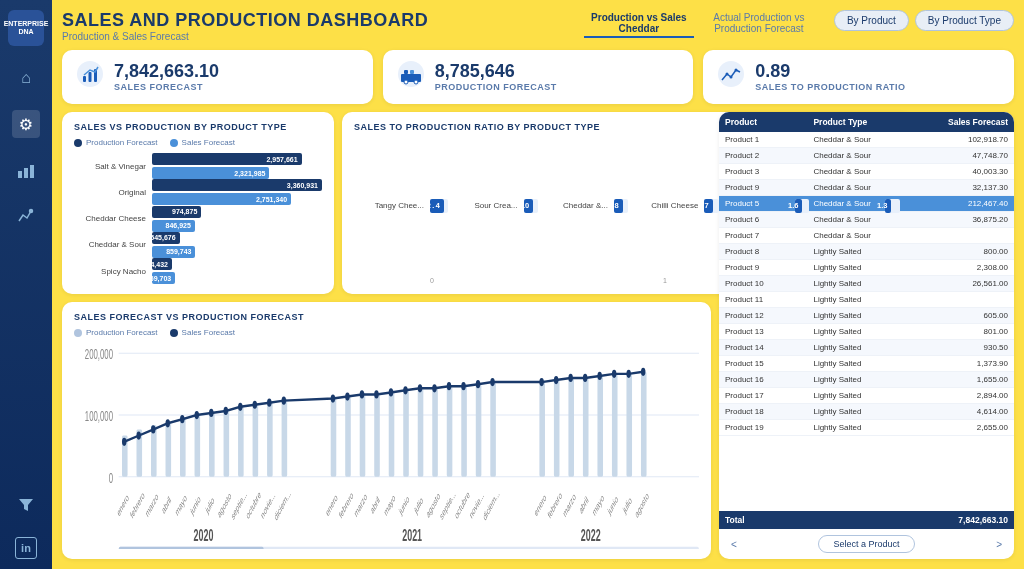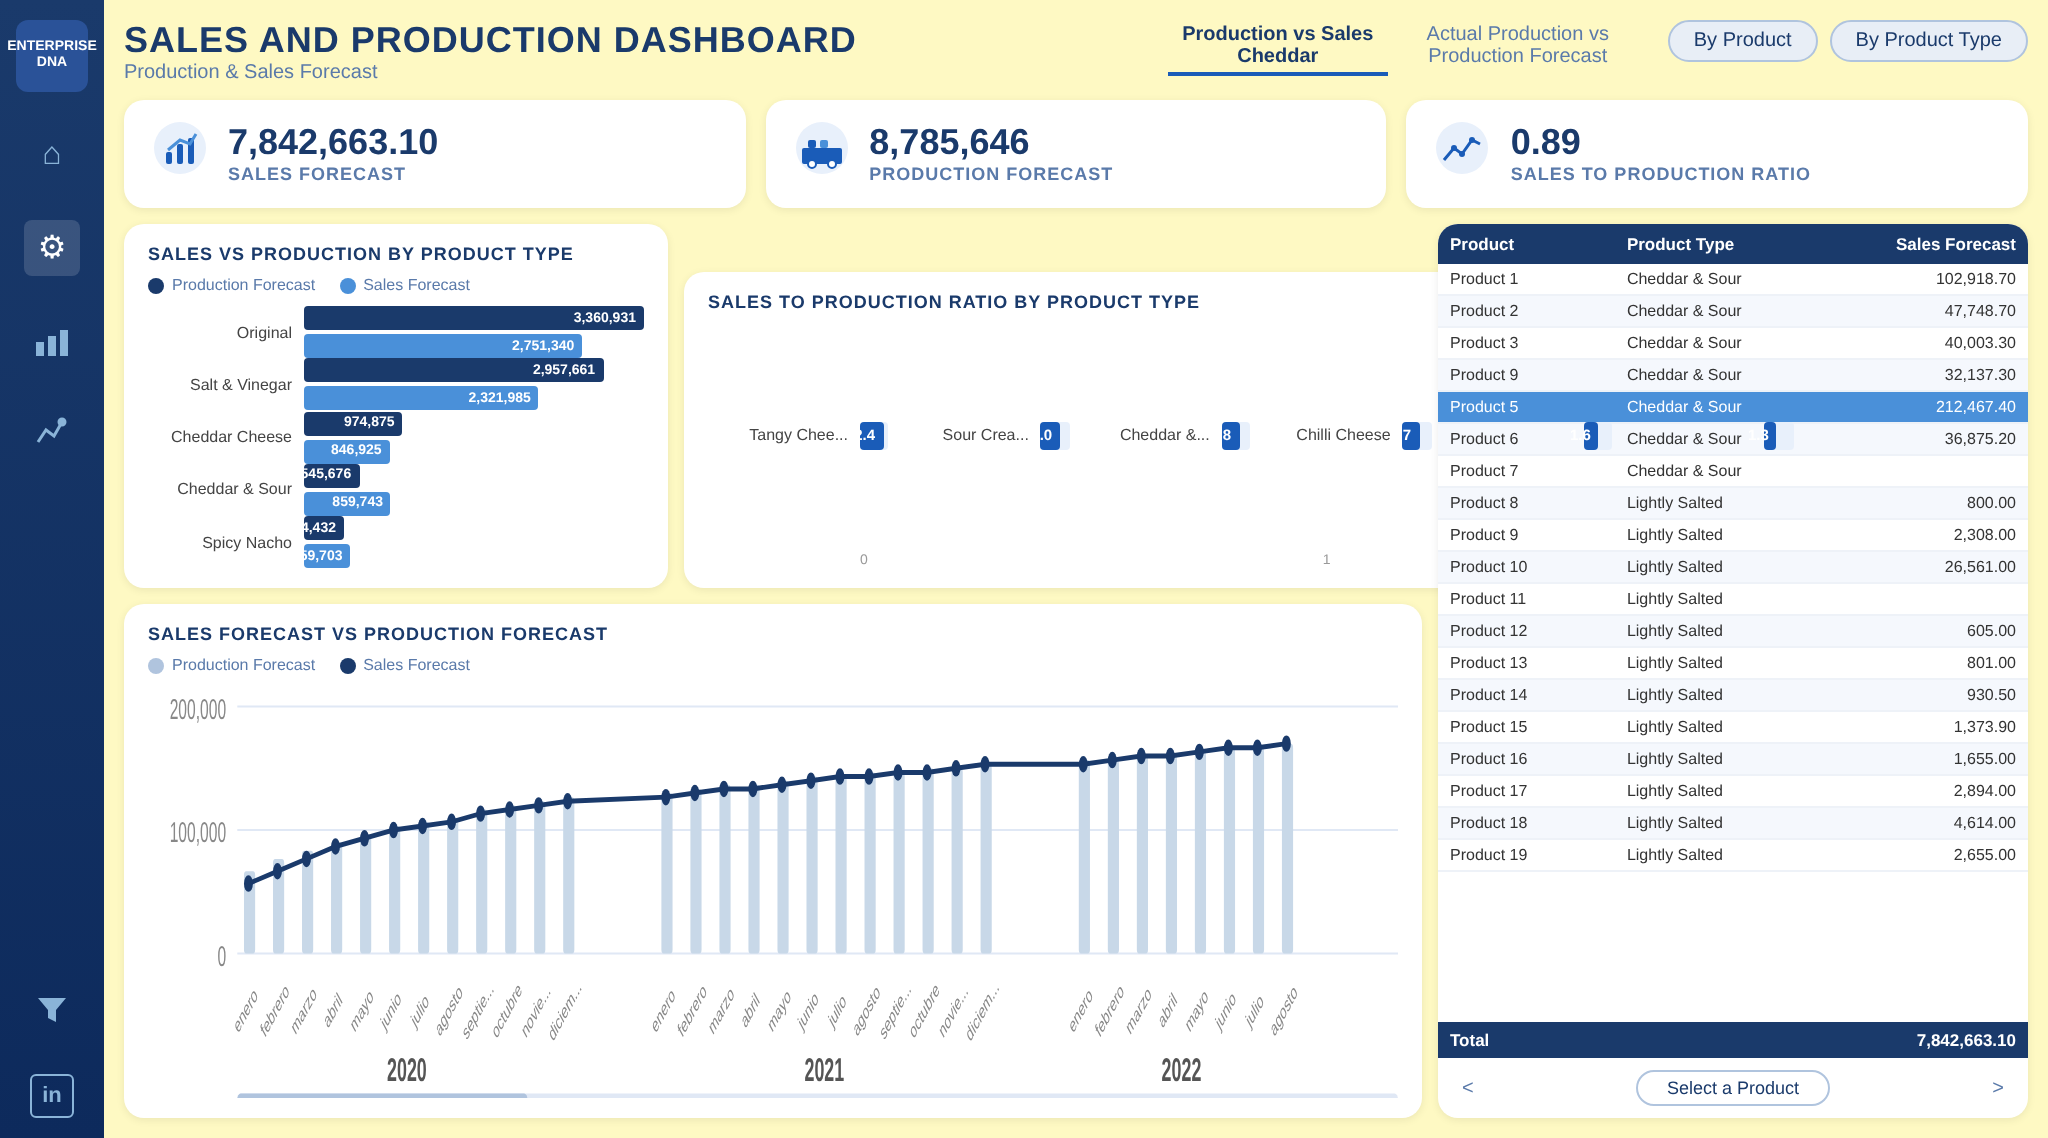"SALES AND PRODUCTION DASHBOARD" .main-content { background: #fef9c3 -> #fde047 }
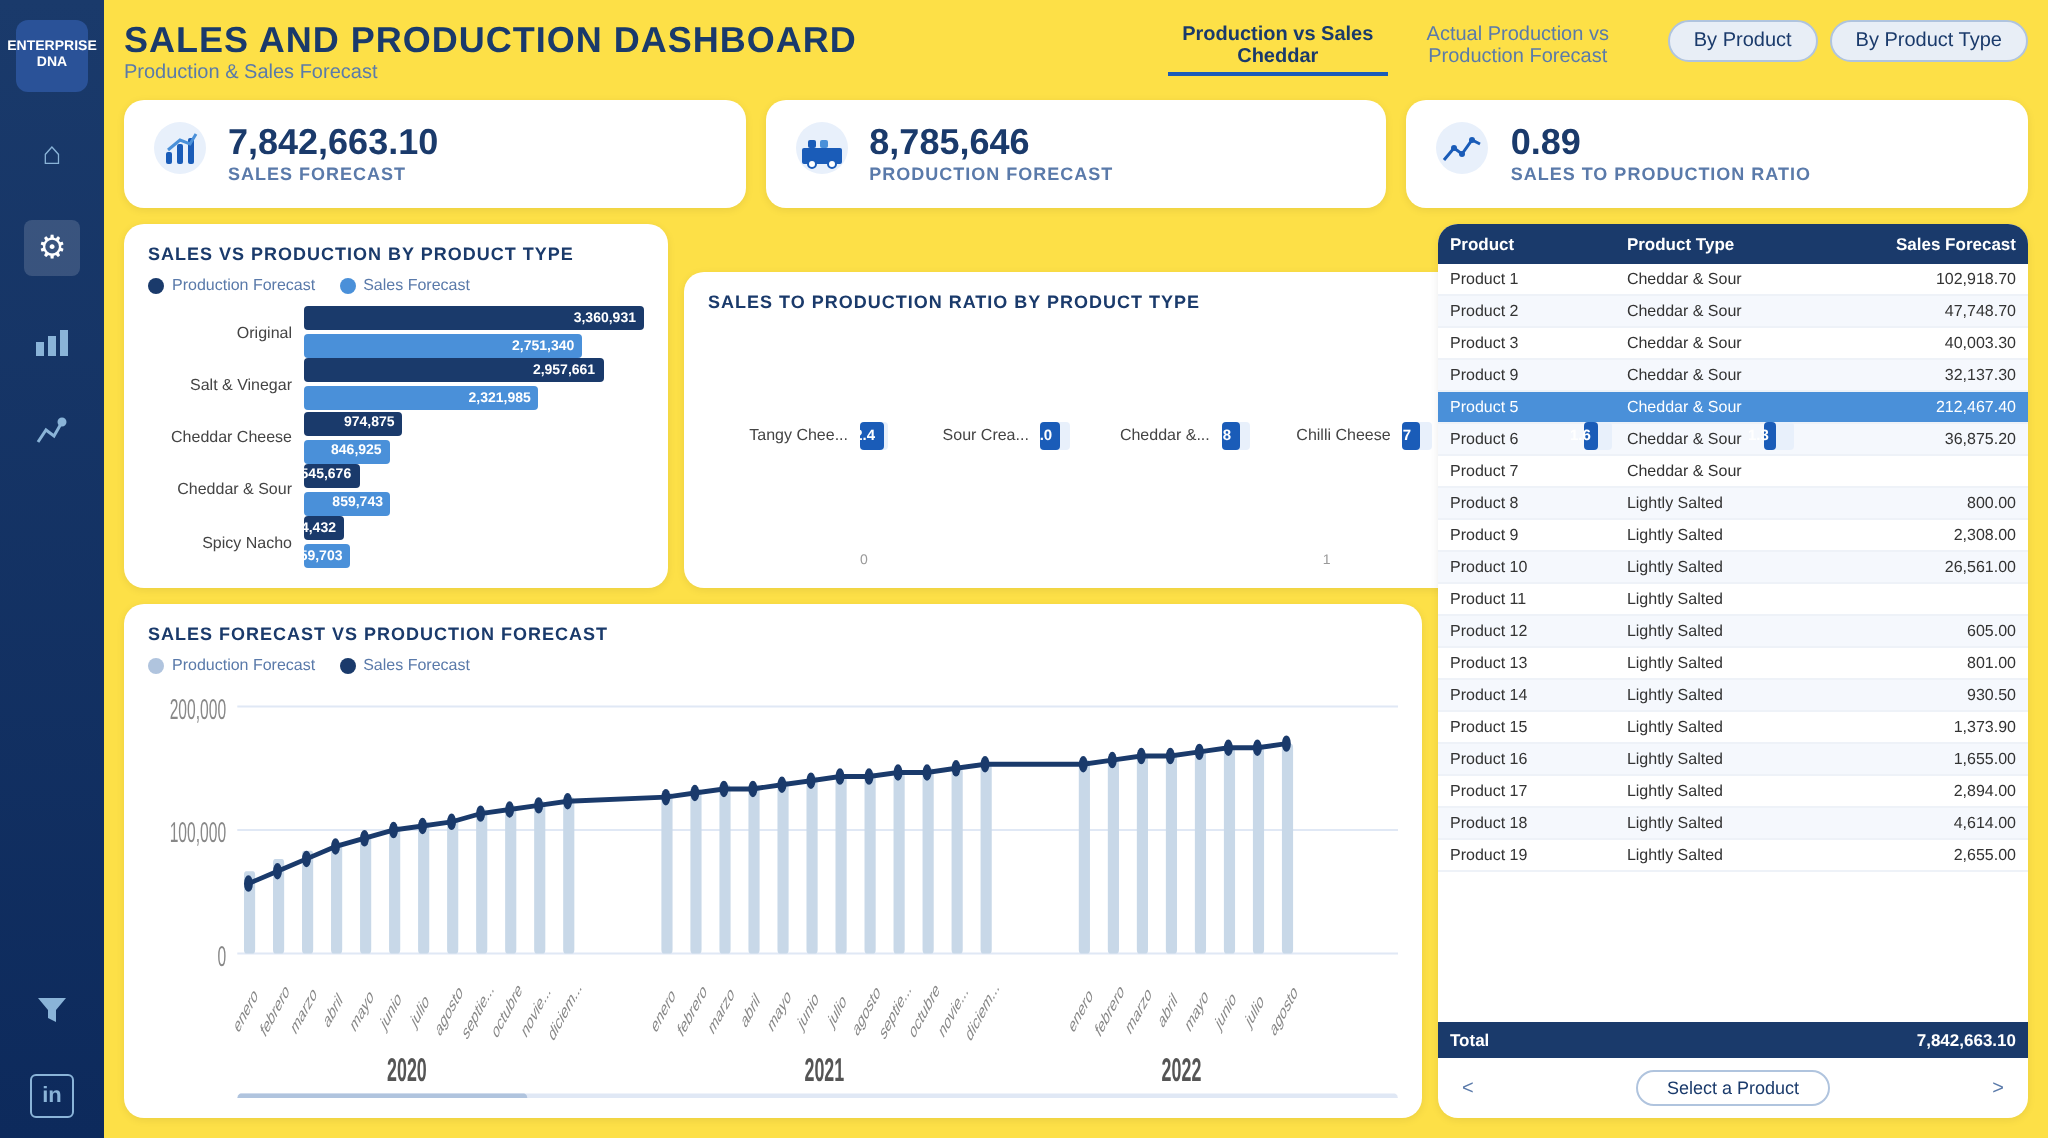"SALES TO PRODUCTION RATIO BY" div.chart-panel { margin-top: 24px -> none }
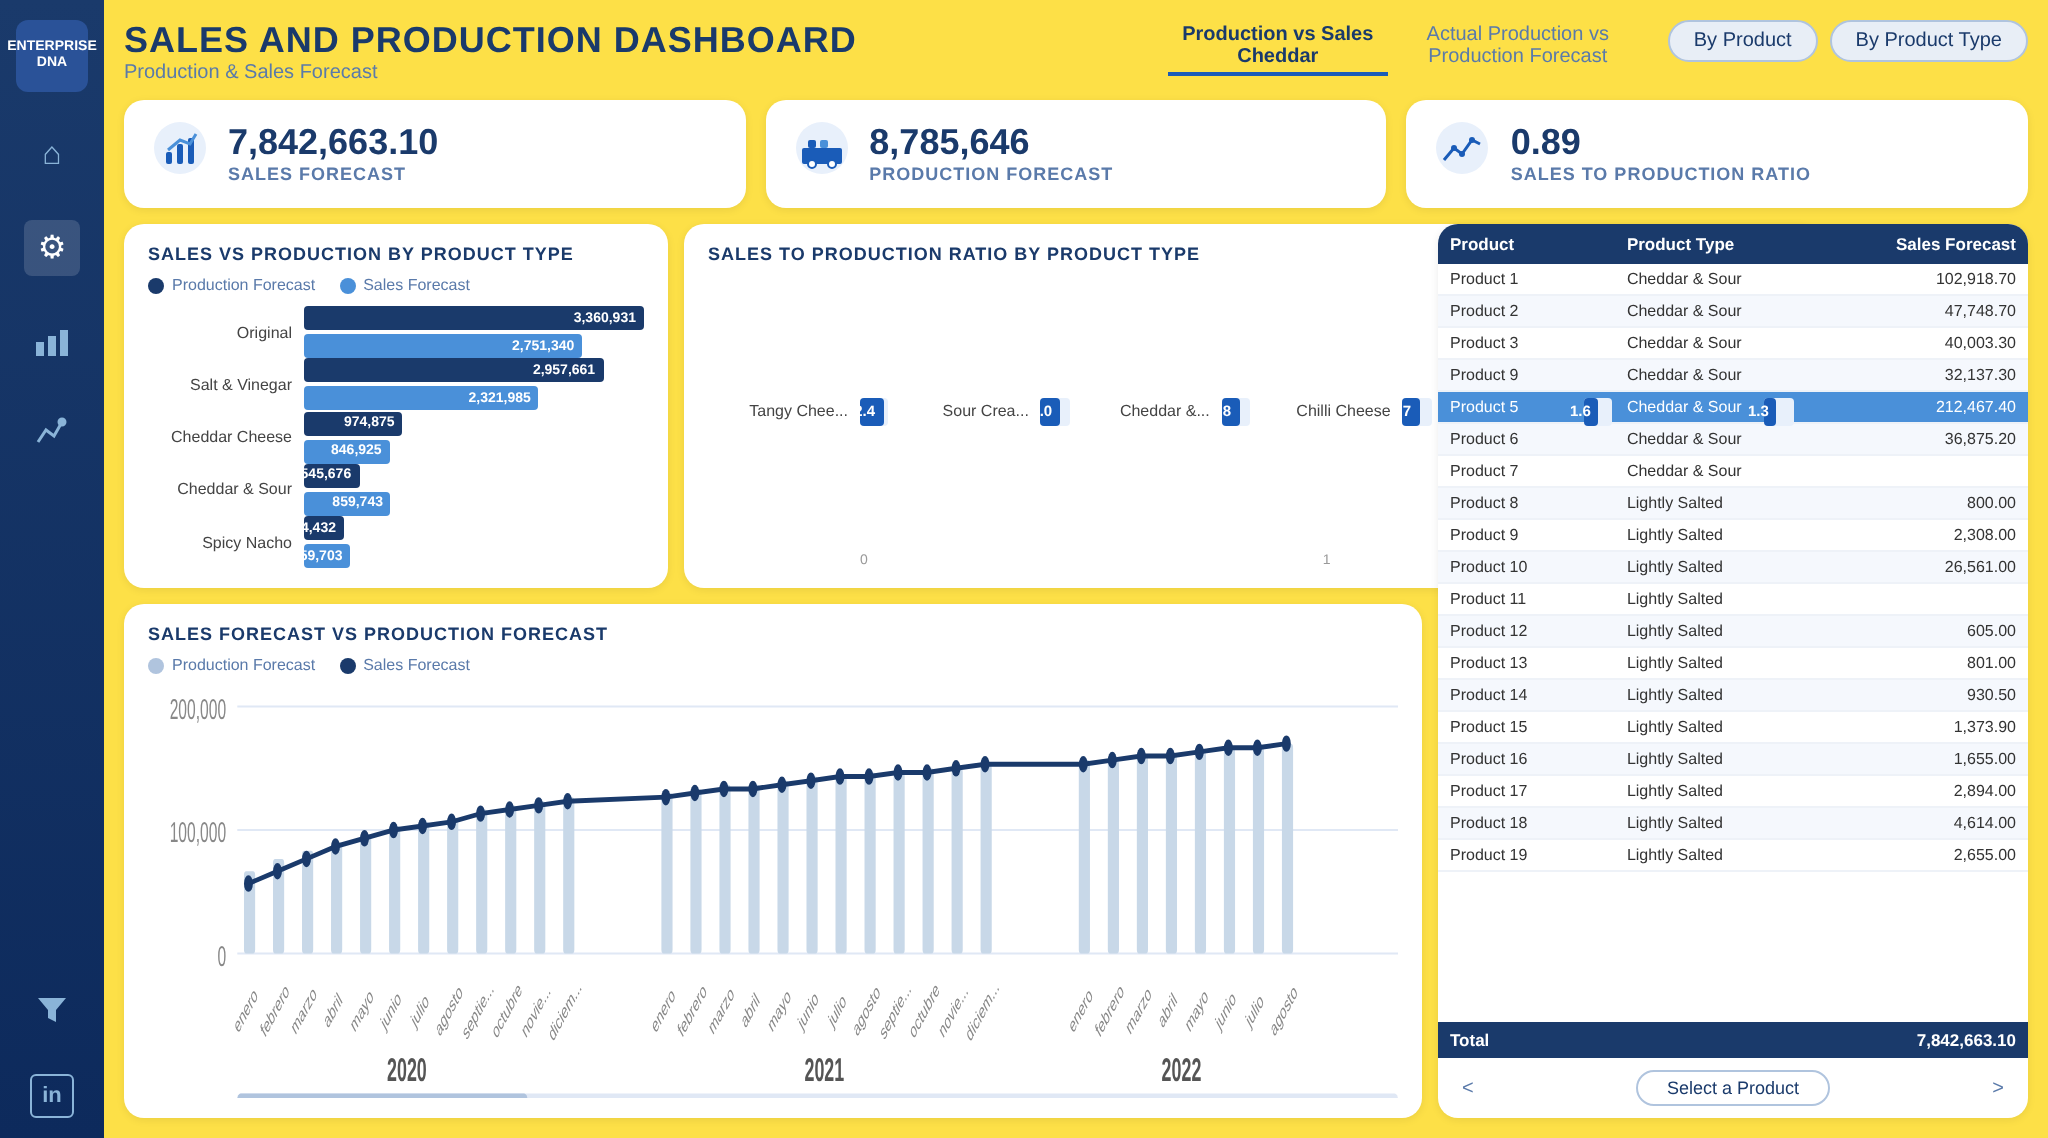"Original" div.bar-row { order: before "Salt & Vinegar" -> after "Salt & Vinegar" }
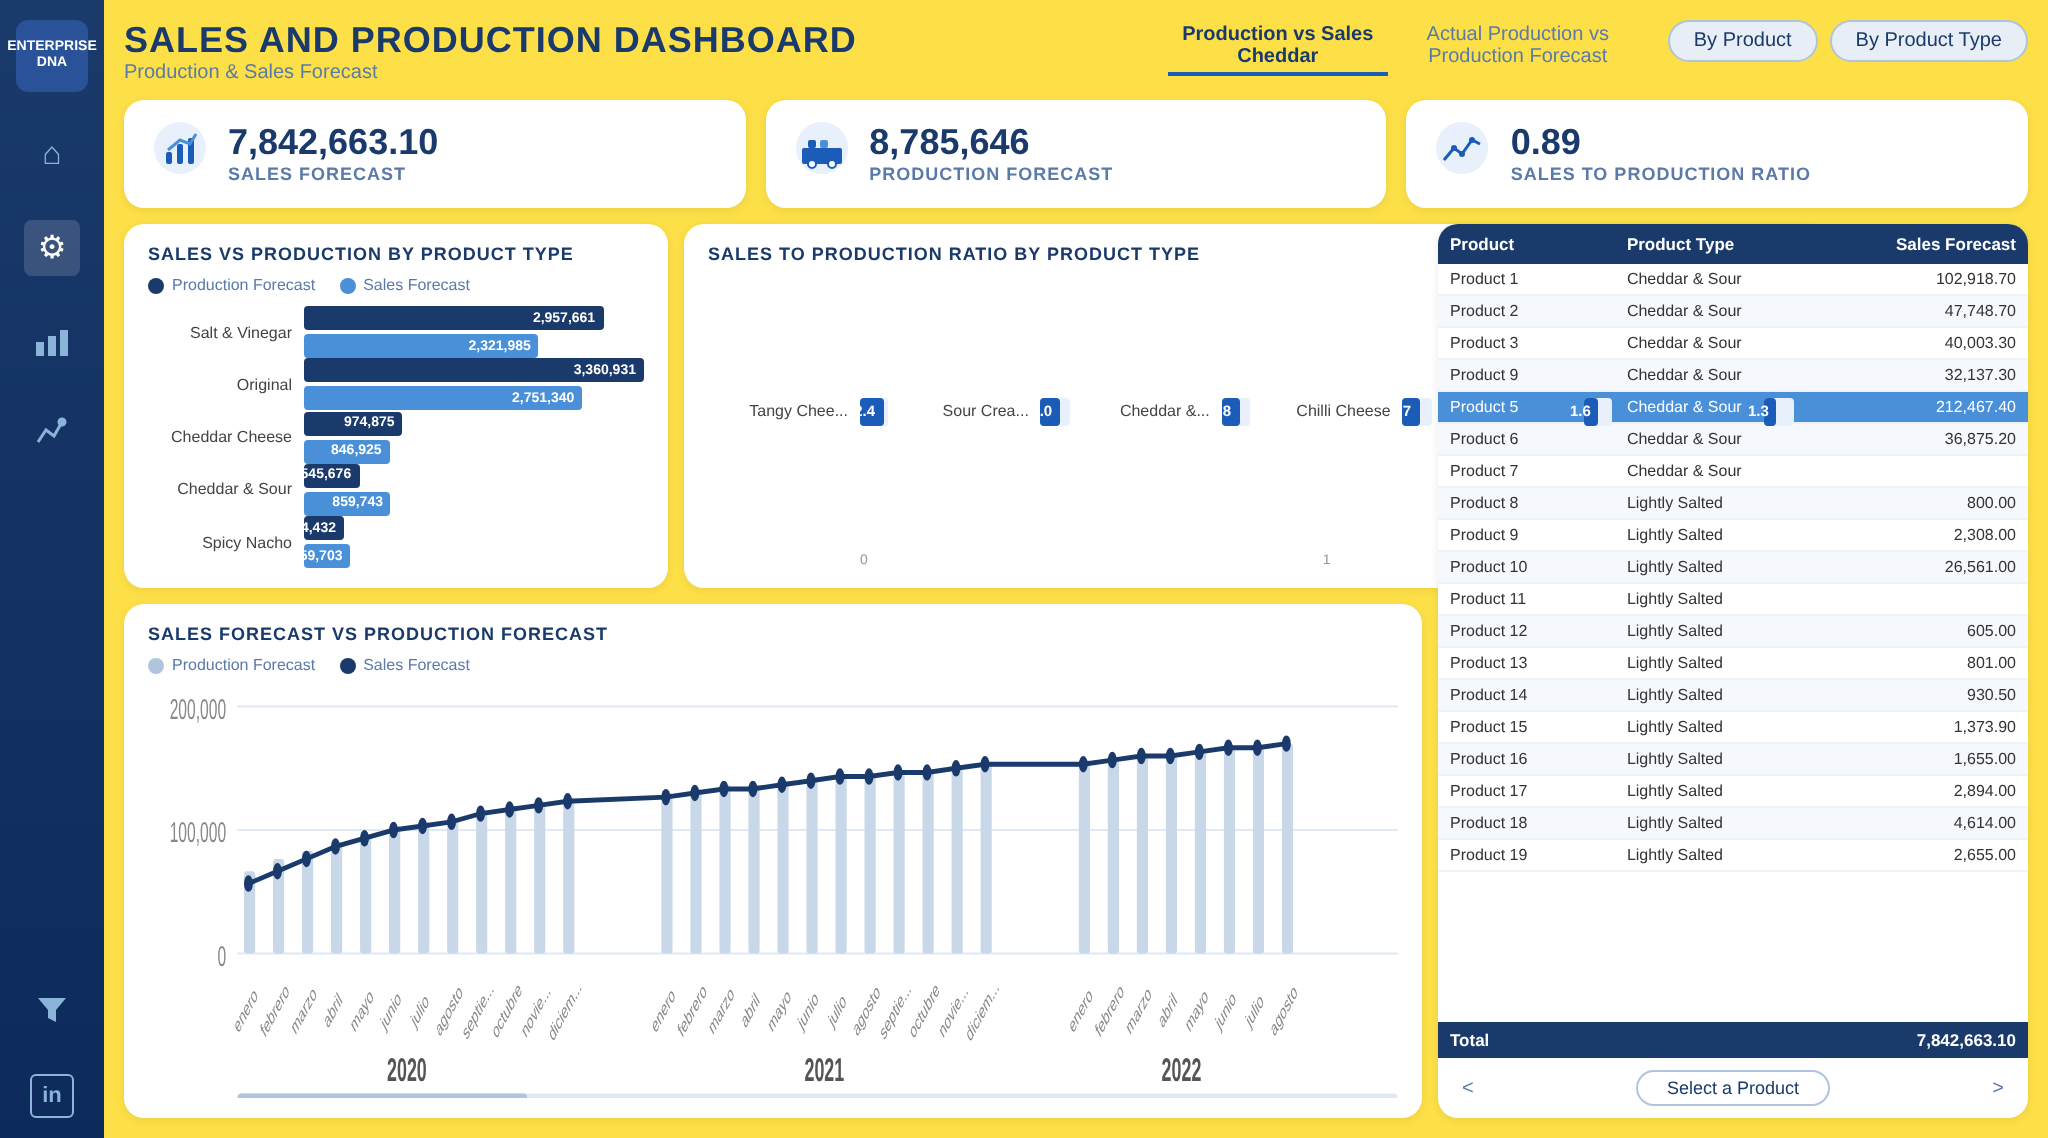"2.4" div.ratio-bar-fill { font-family: none -> Liberation Mono, monospace }
